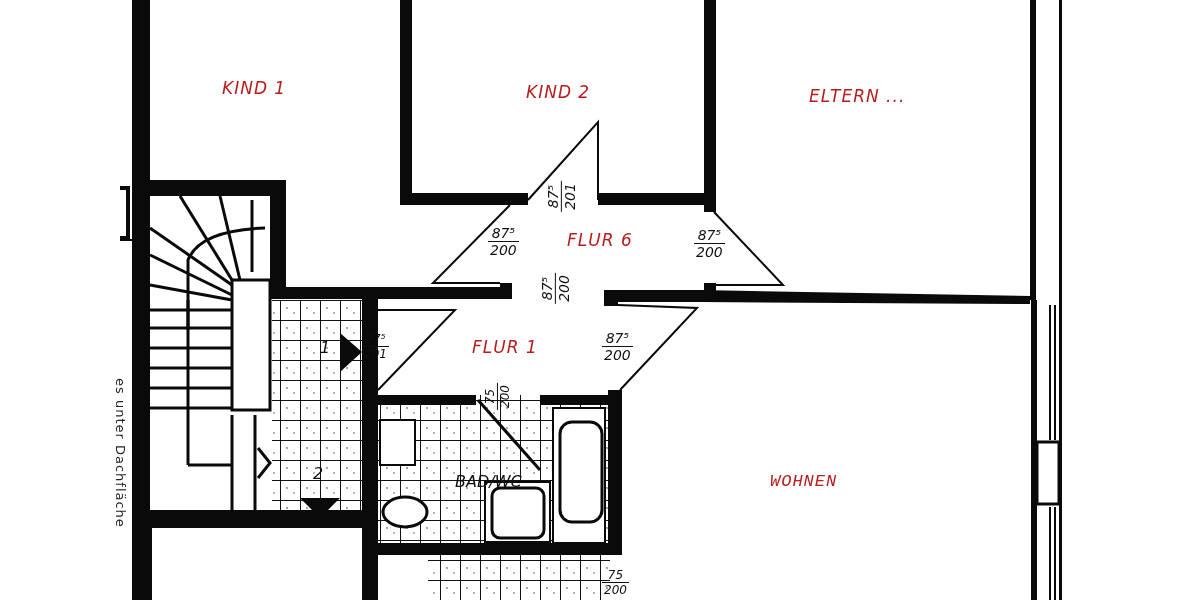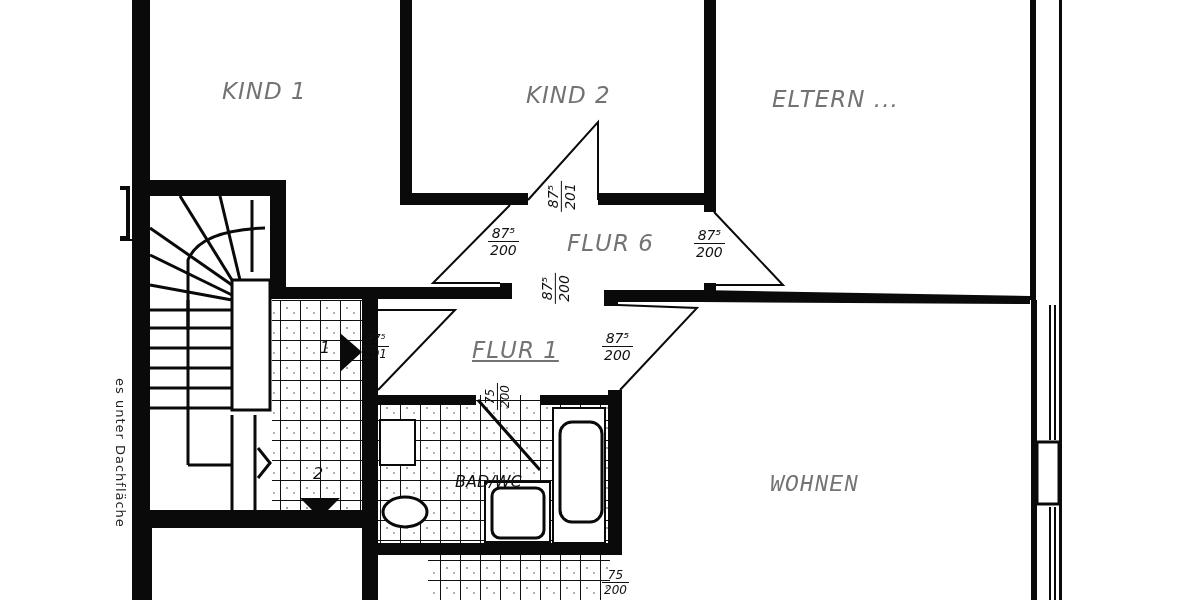"KIND 1" .lbl { color: #737373 -> #b91c1c; font-size: 23px -> 17px }
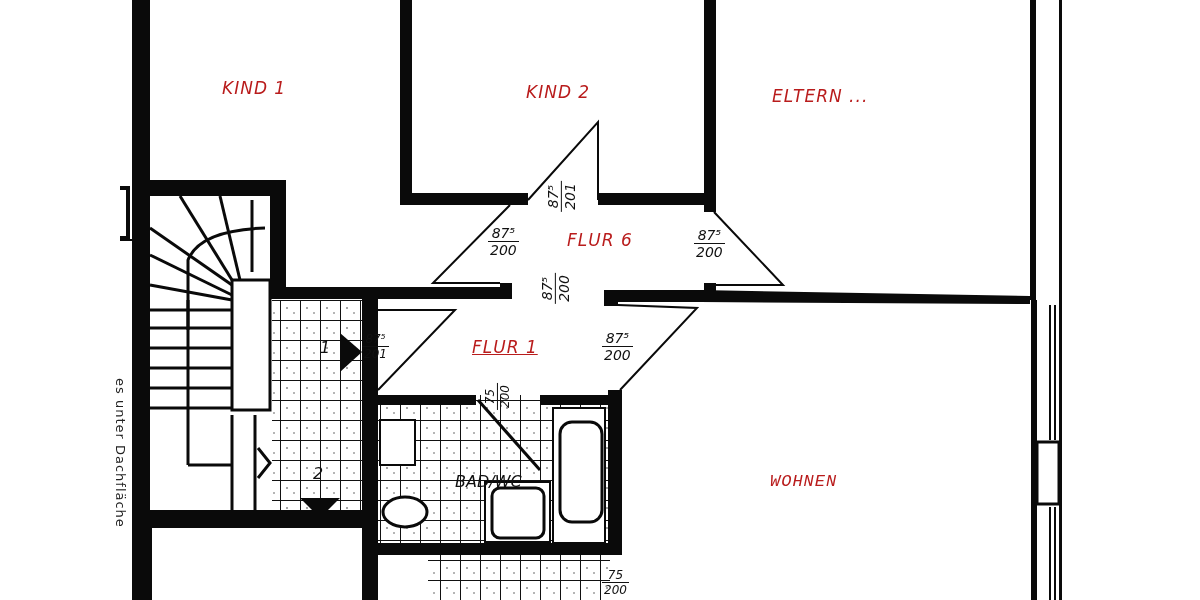"ELTERN ..." div.lbl { left: 772px -> 809px }
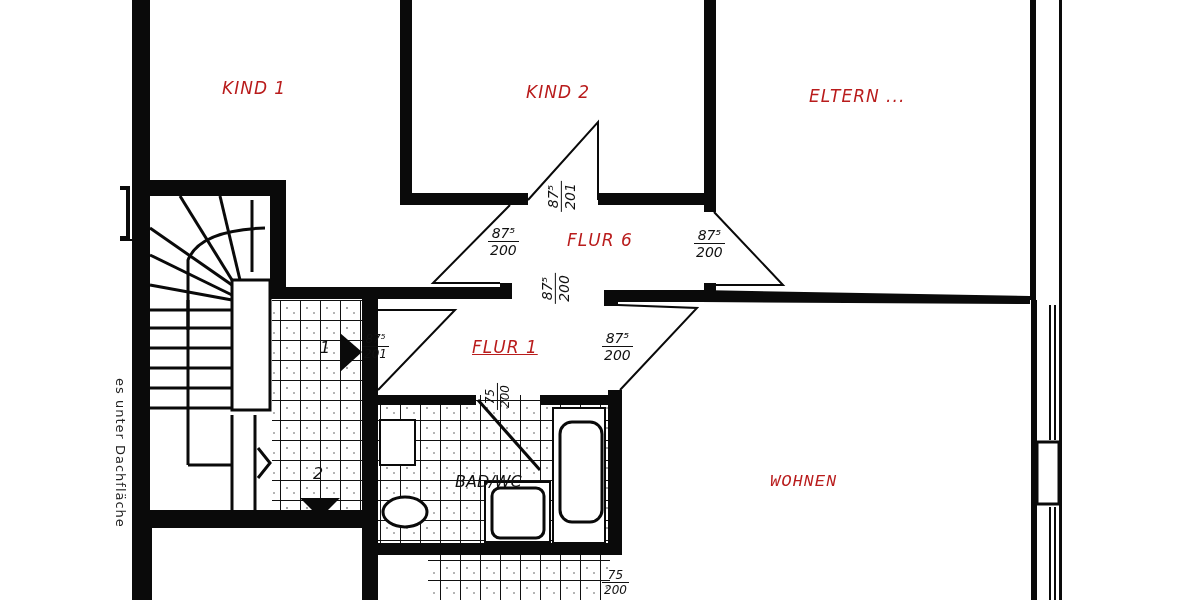"FLUR 1" div.lbl { text-decoration: underline -> none }
